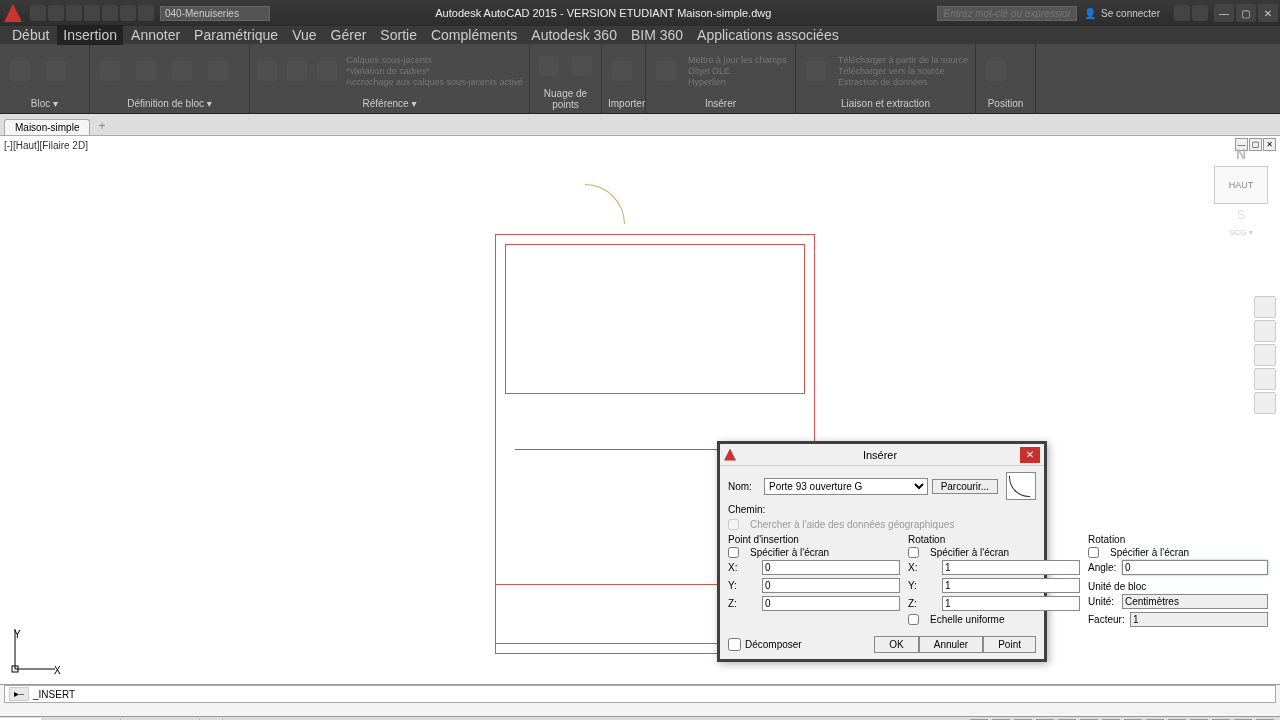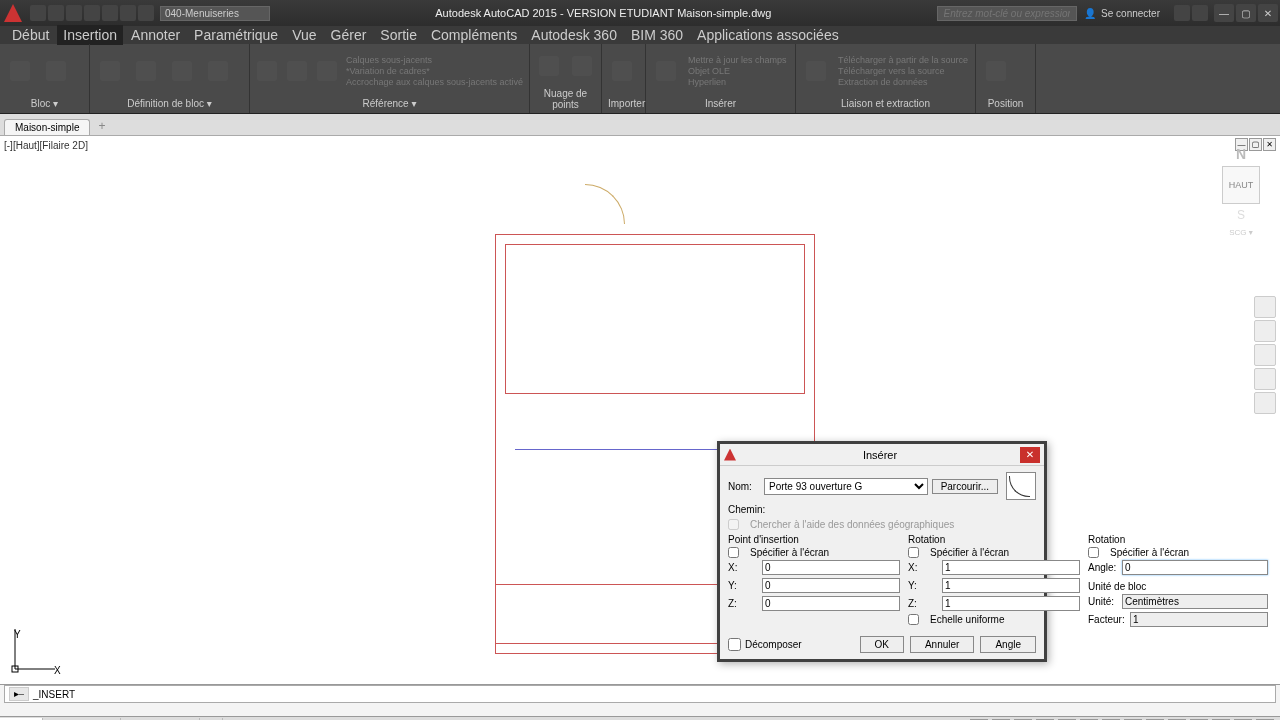"HAUT" .viewcube .face { width: 38px -> 54px }
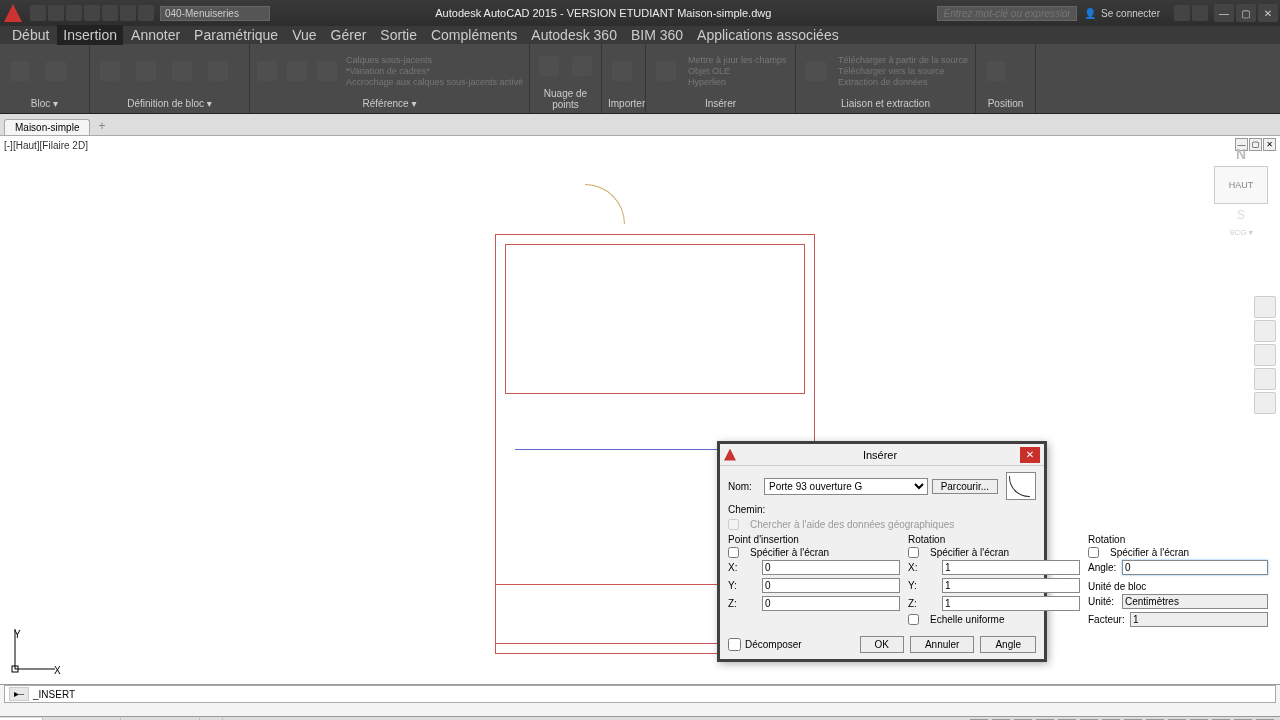"OK" .dbtns { gap: 6px -> none }
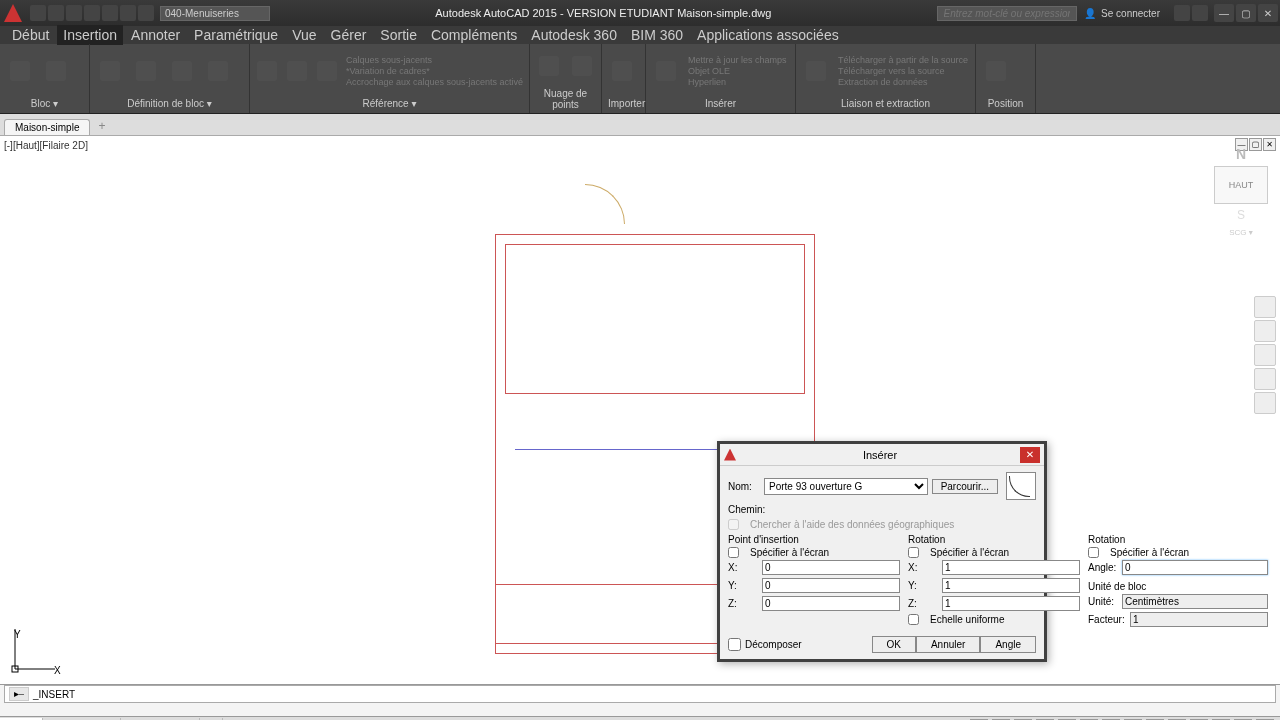"Angle" button { text: Angle -> Point }
